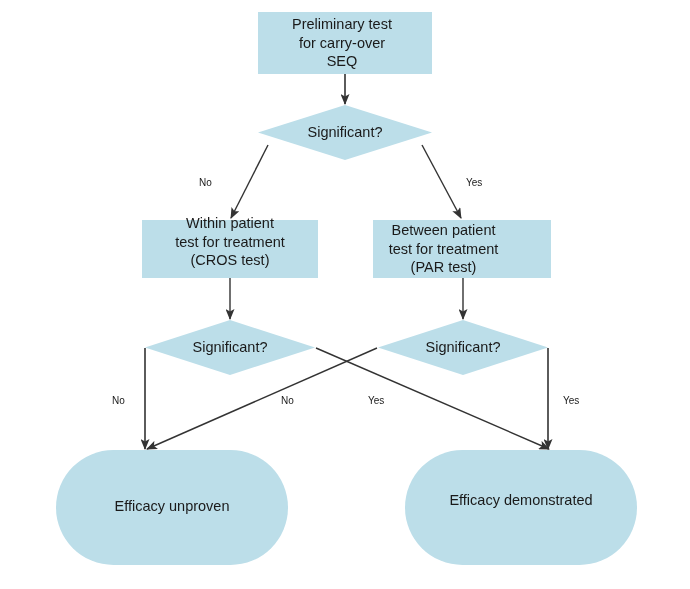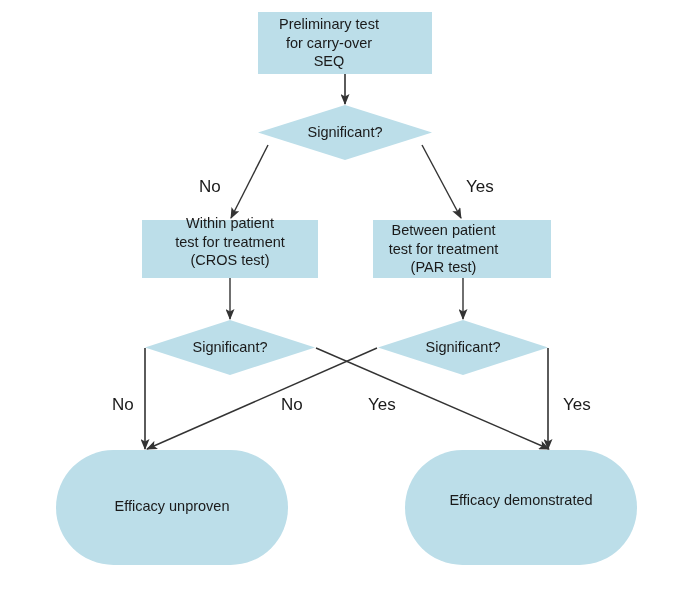"Preliminary test" div.node-label { left: 242px -> 255px }
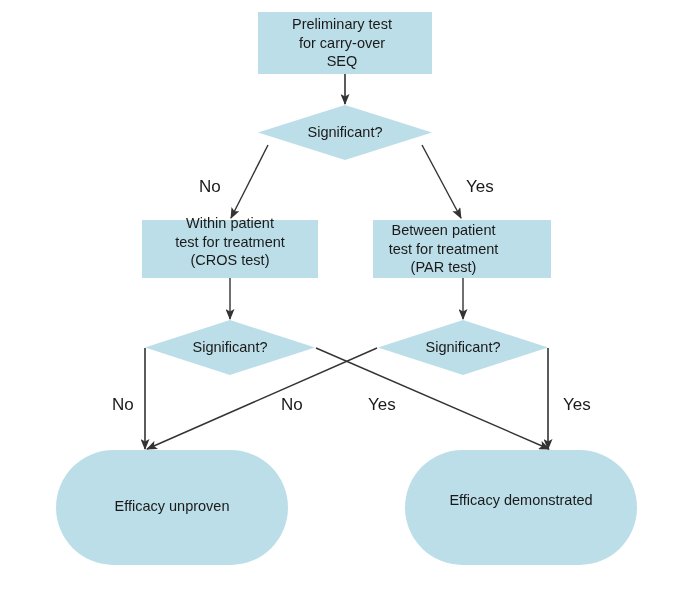"No" .edge-label { font-size: 17px -> 10px }
